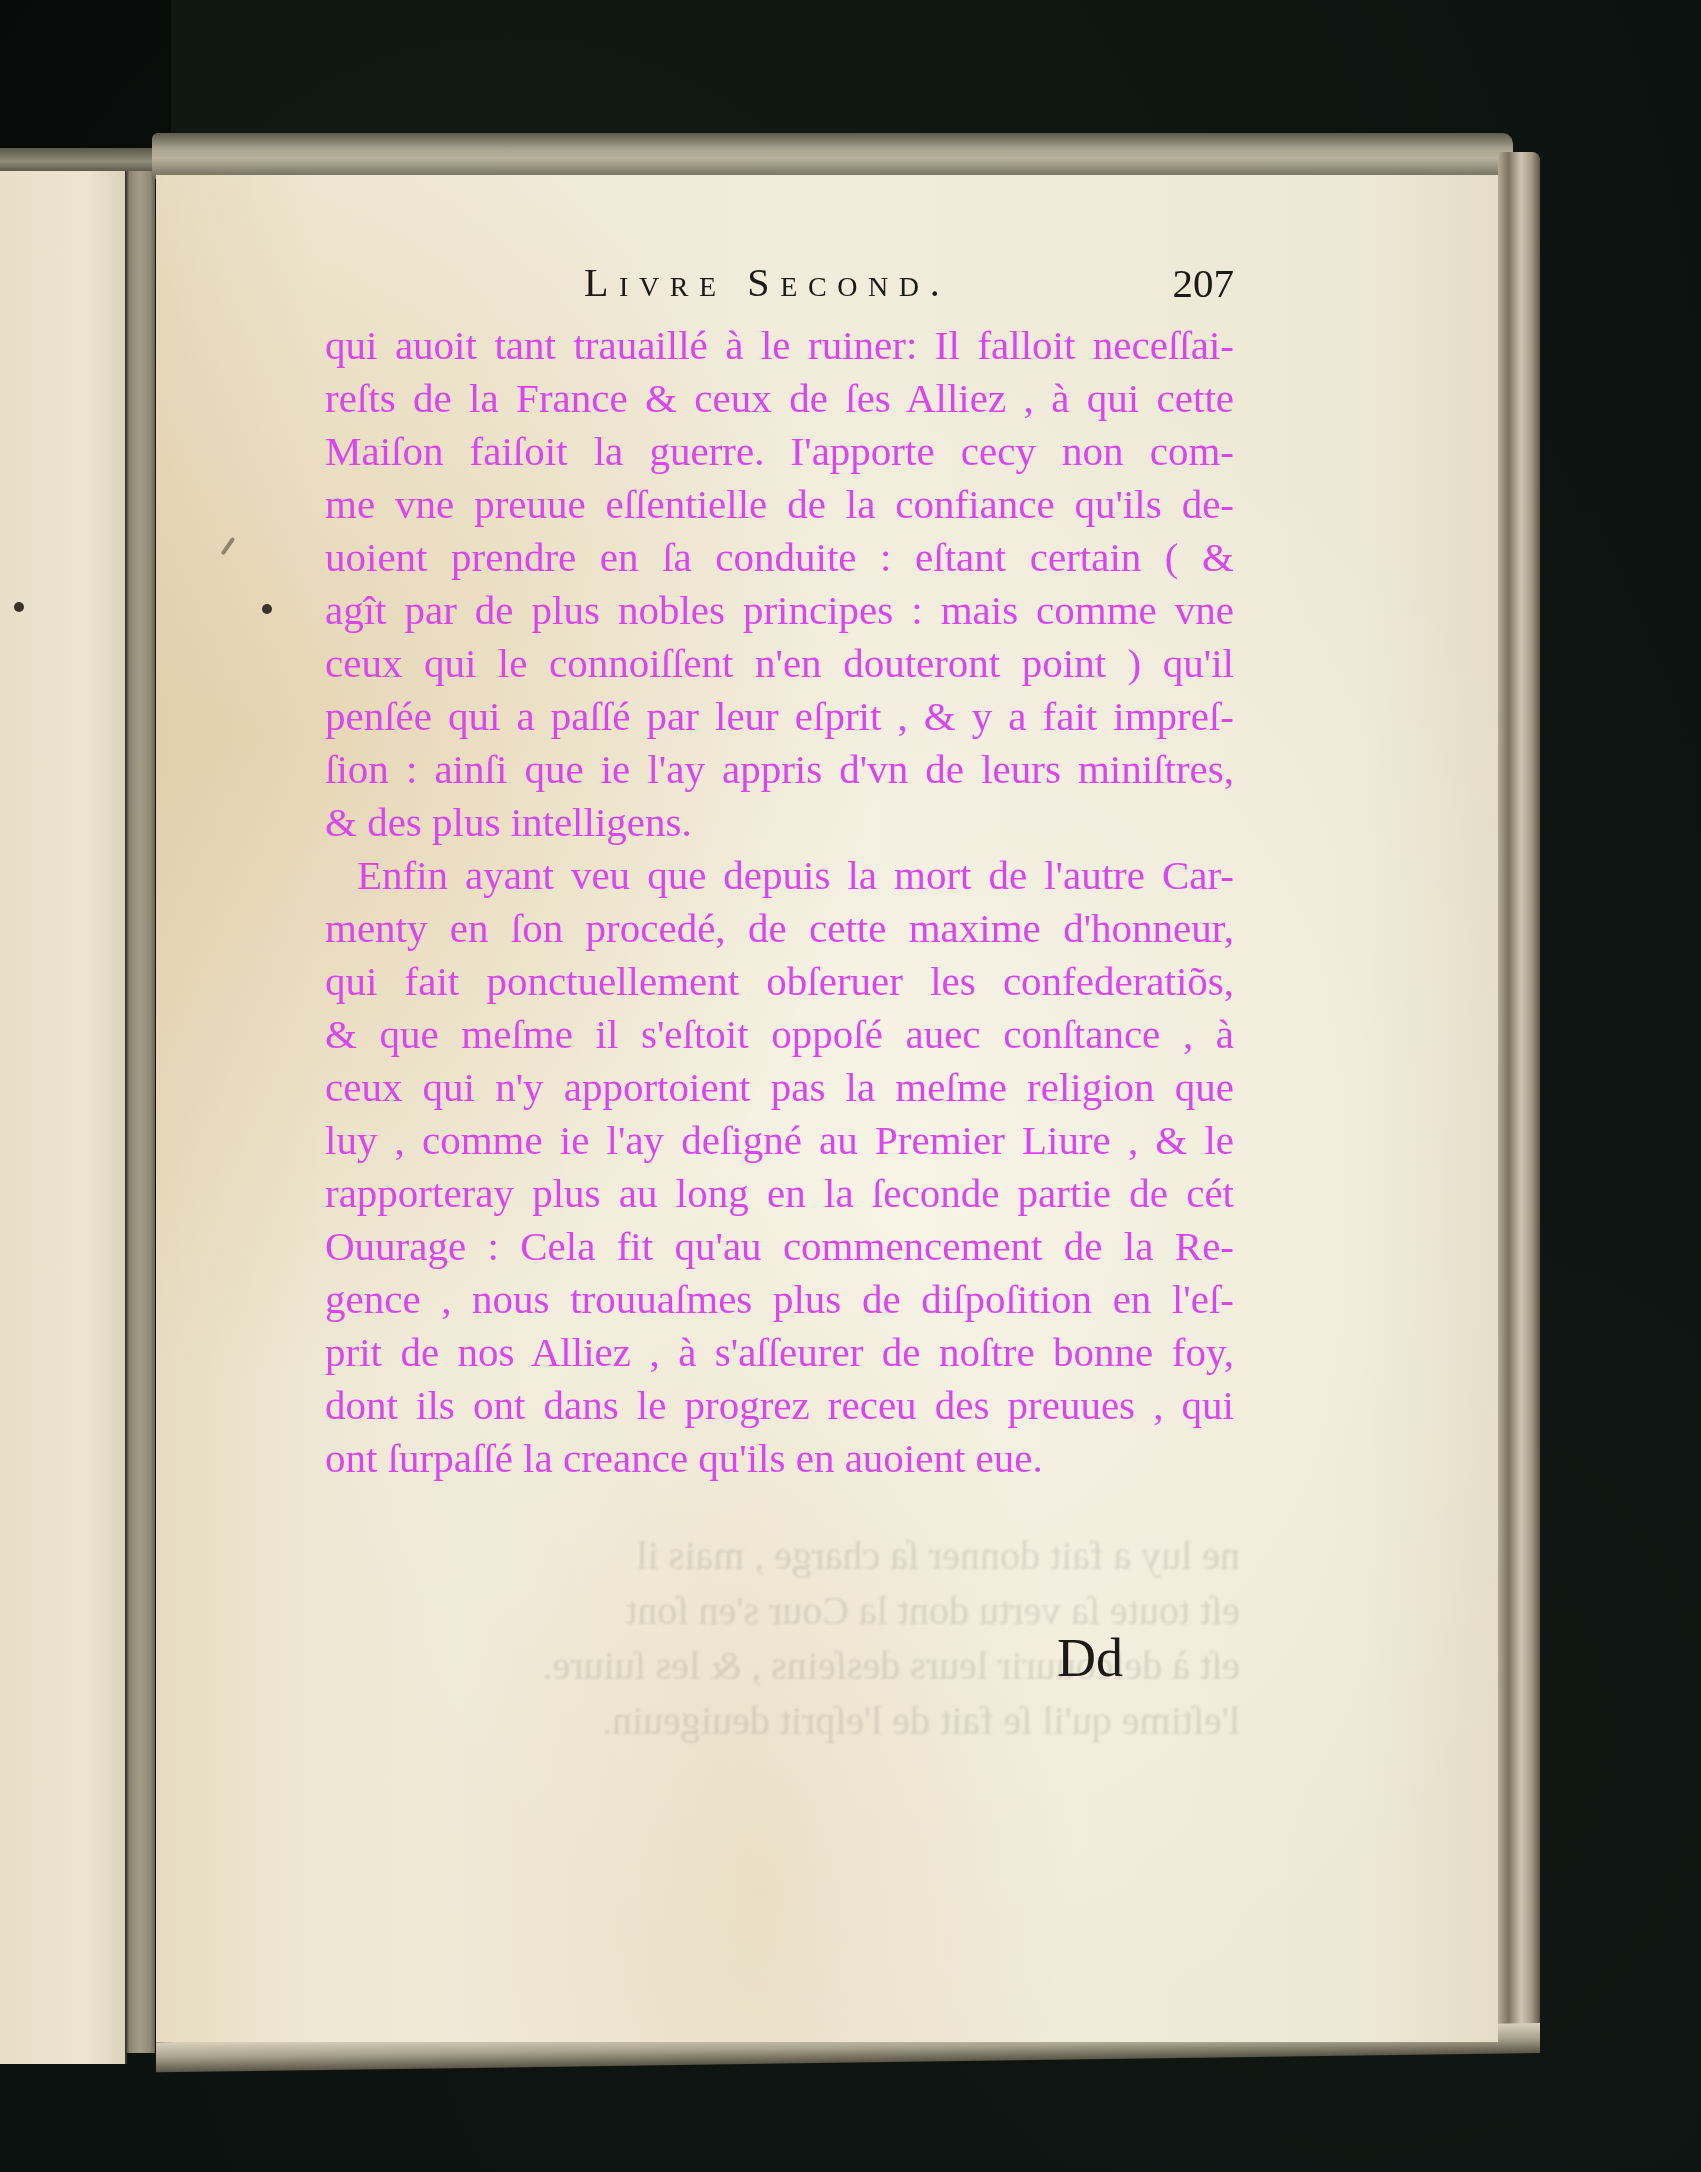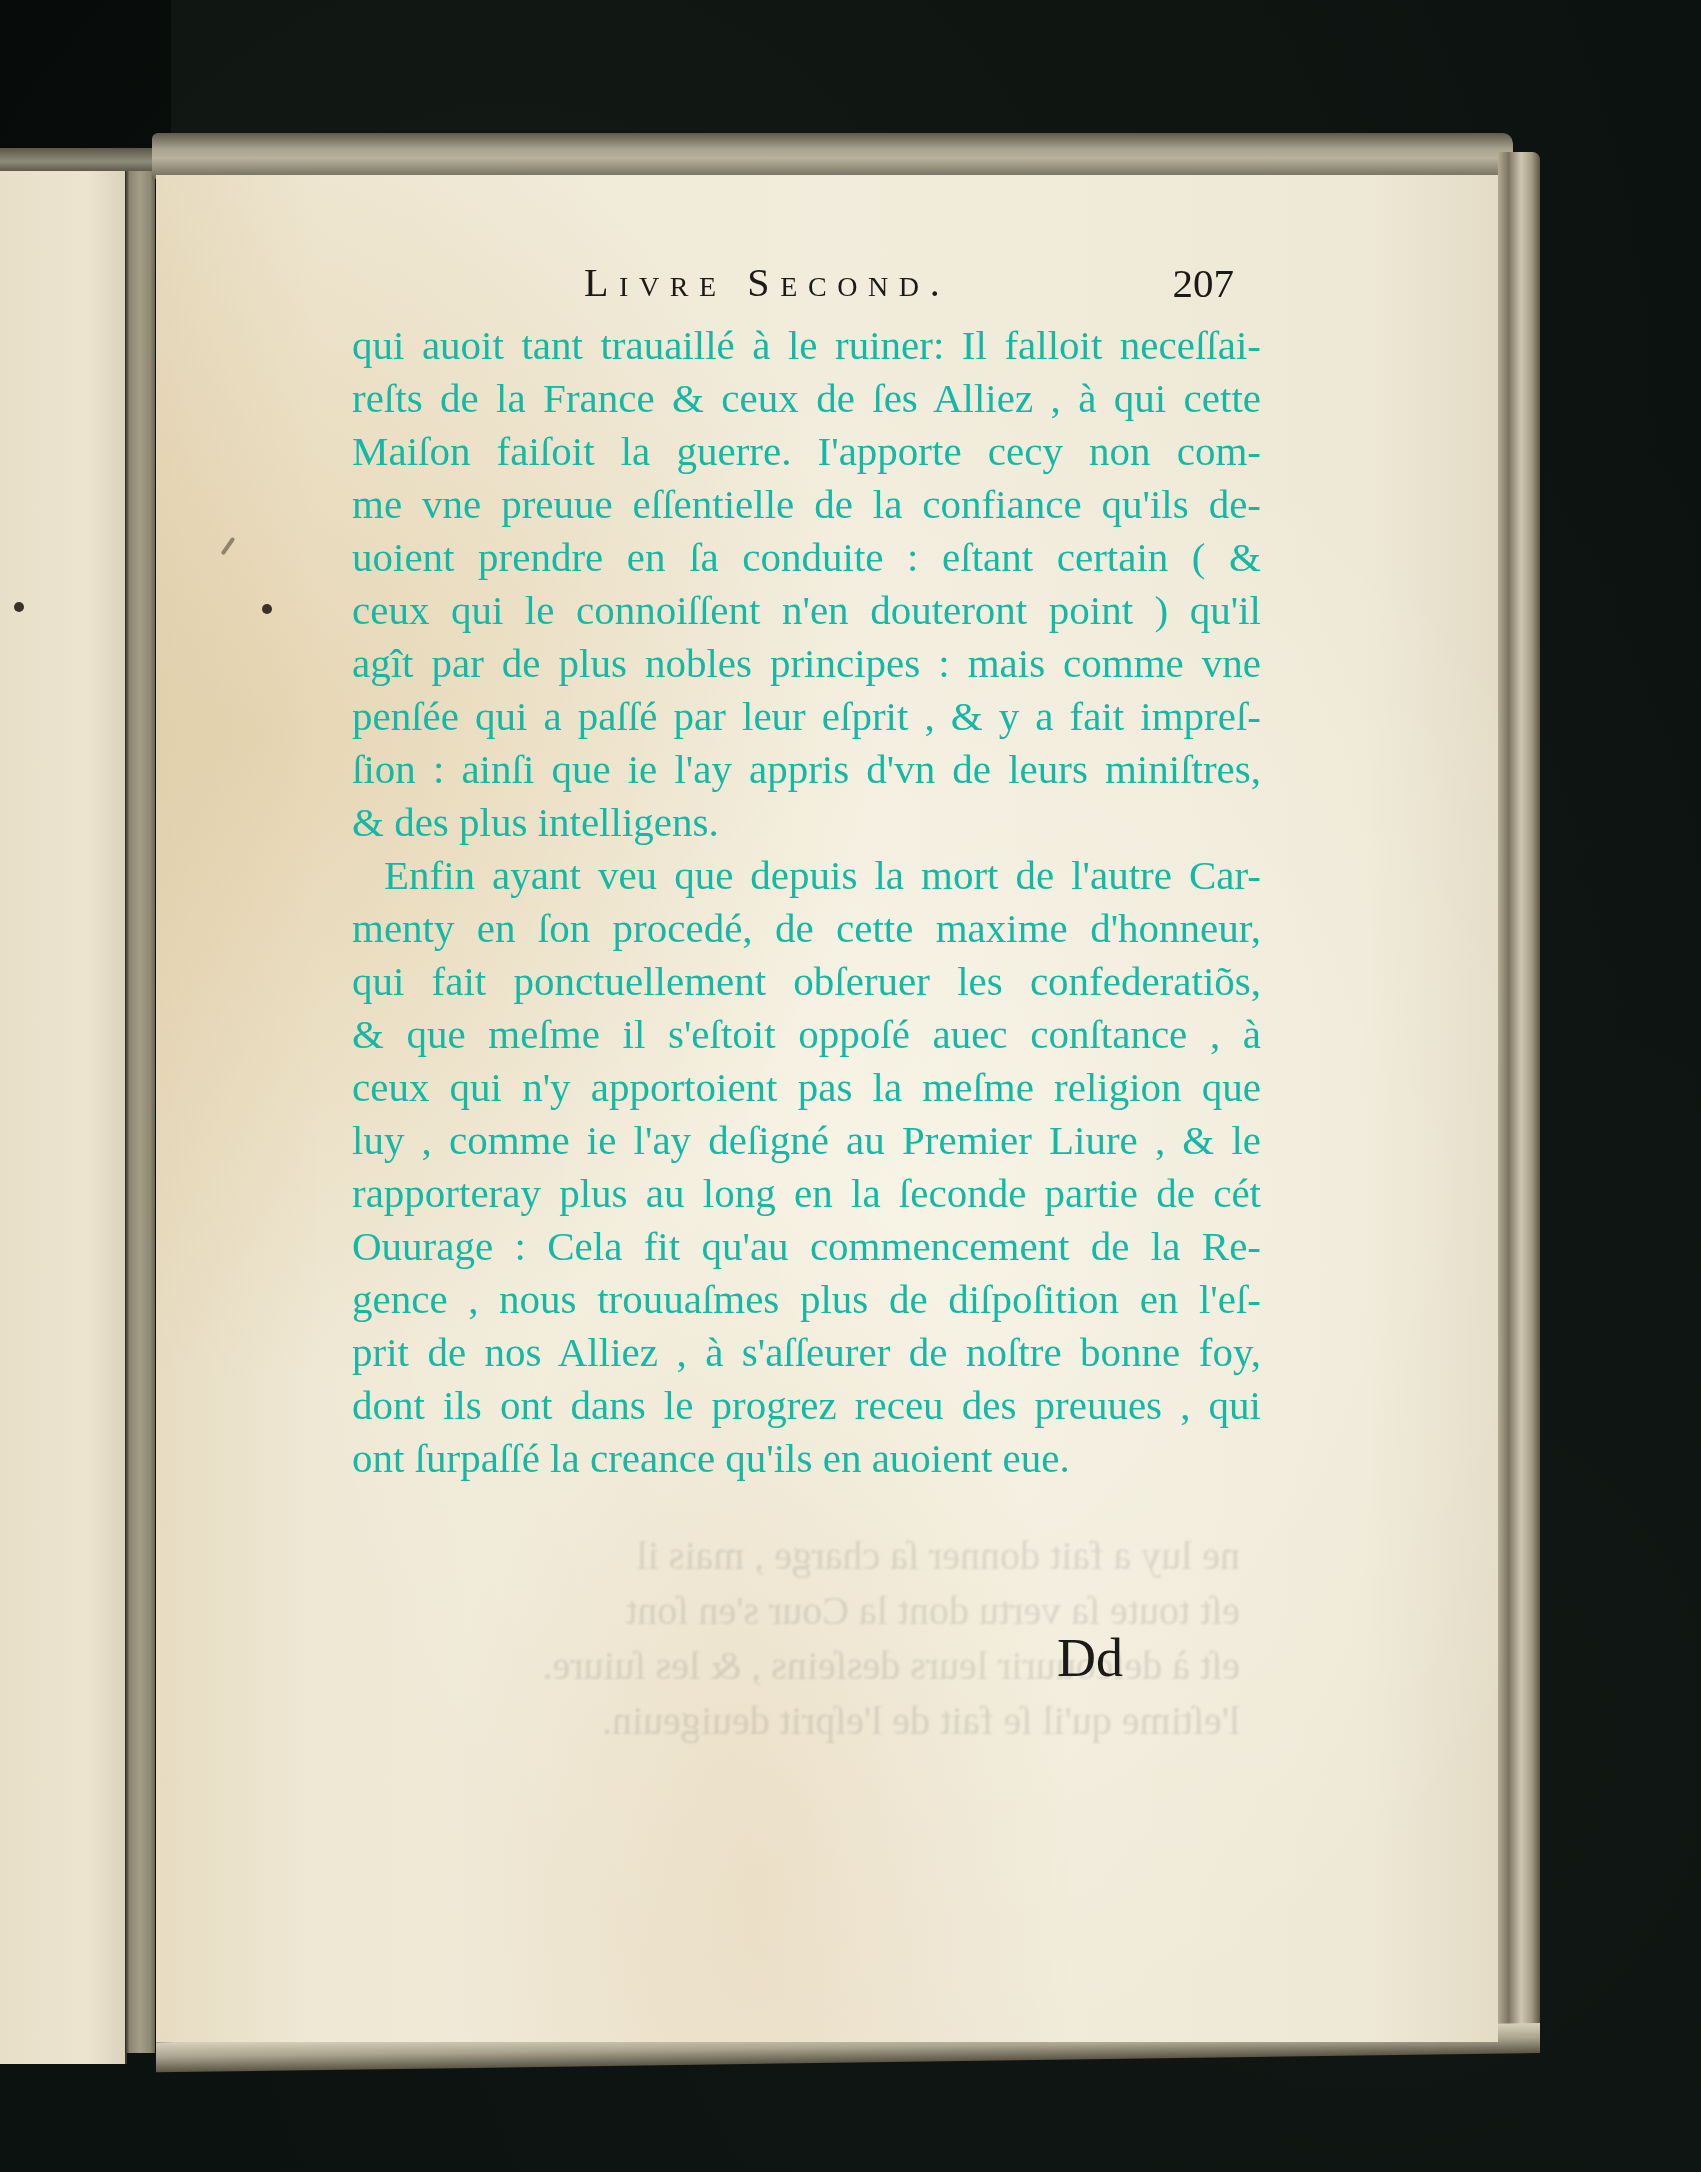"qui auoit tant trauaillé à" .body-text { color: #14b8a6 -> #d946ef; margin-left: 27px -> none }
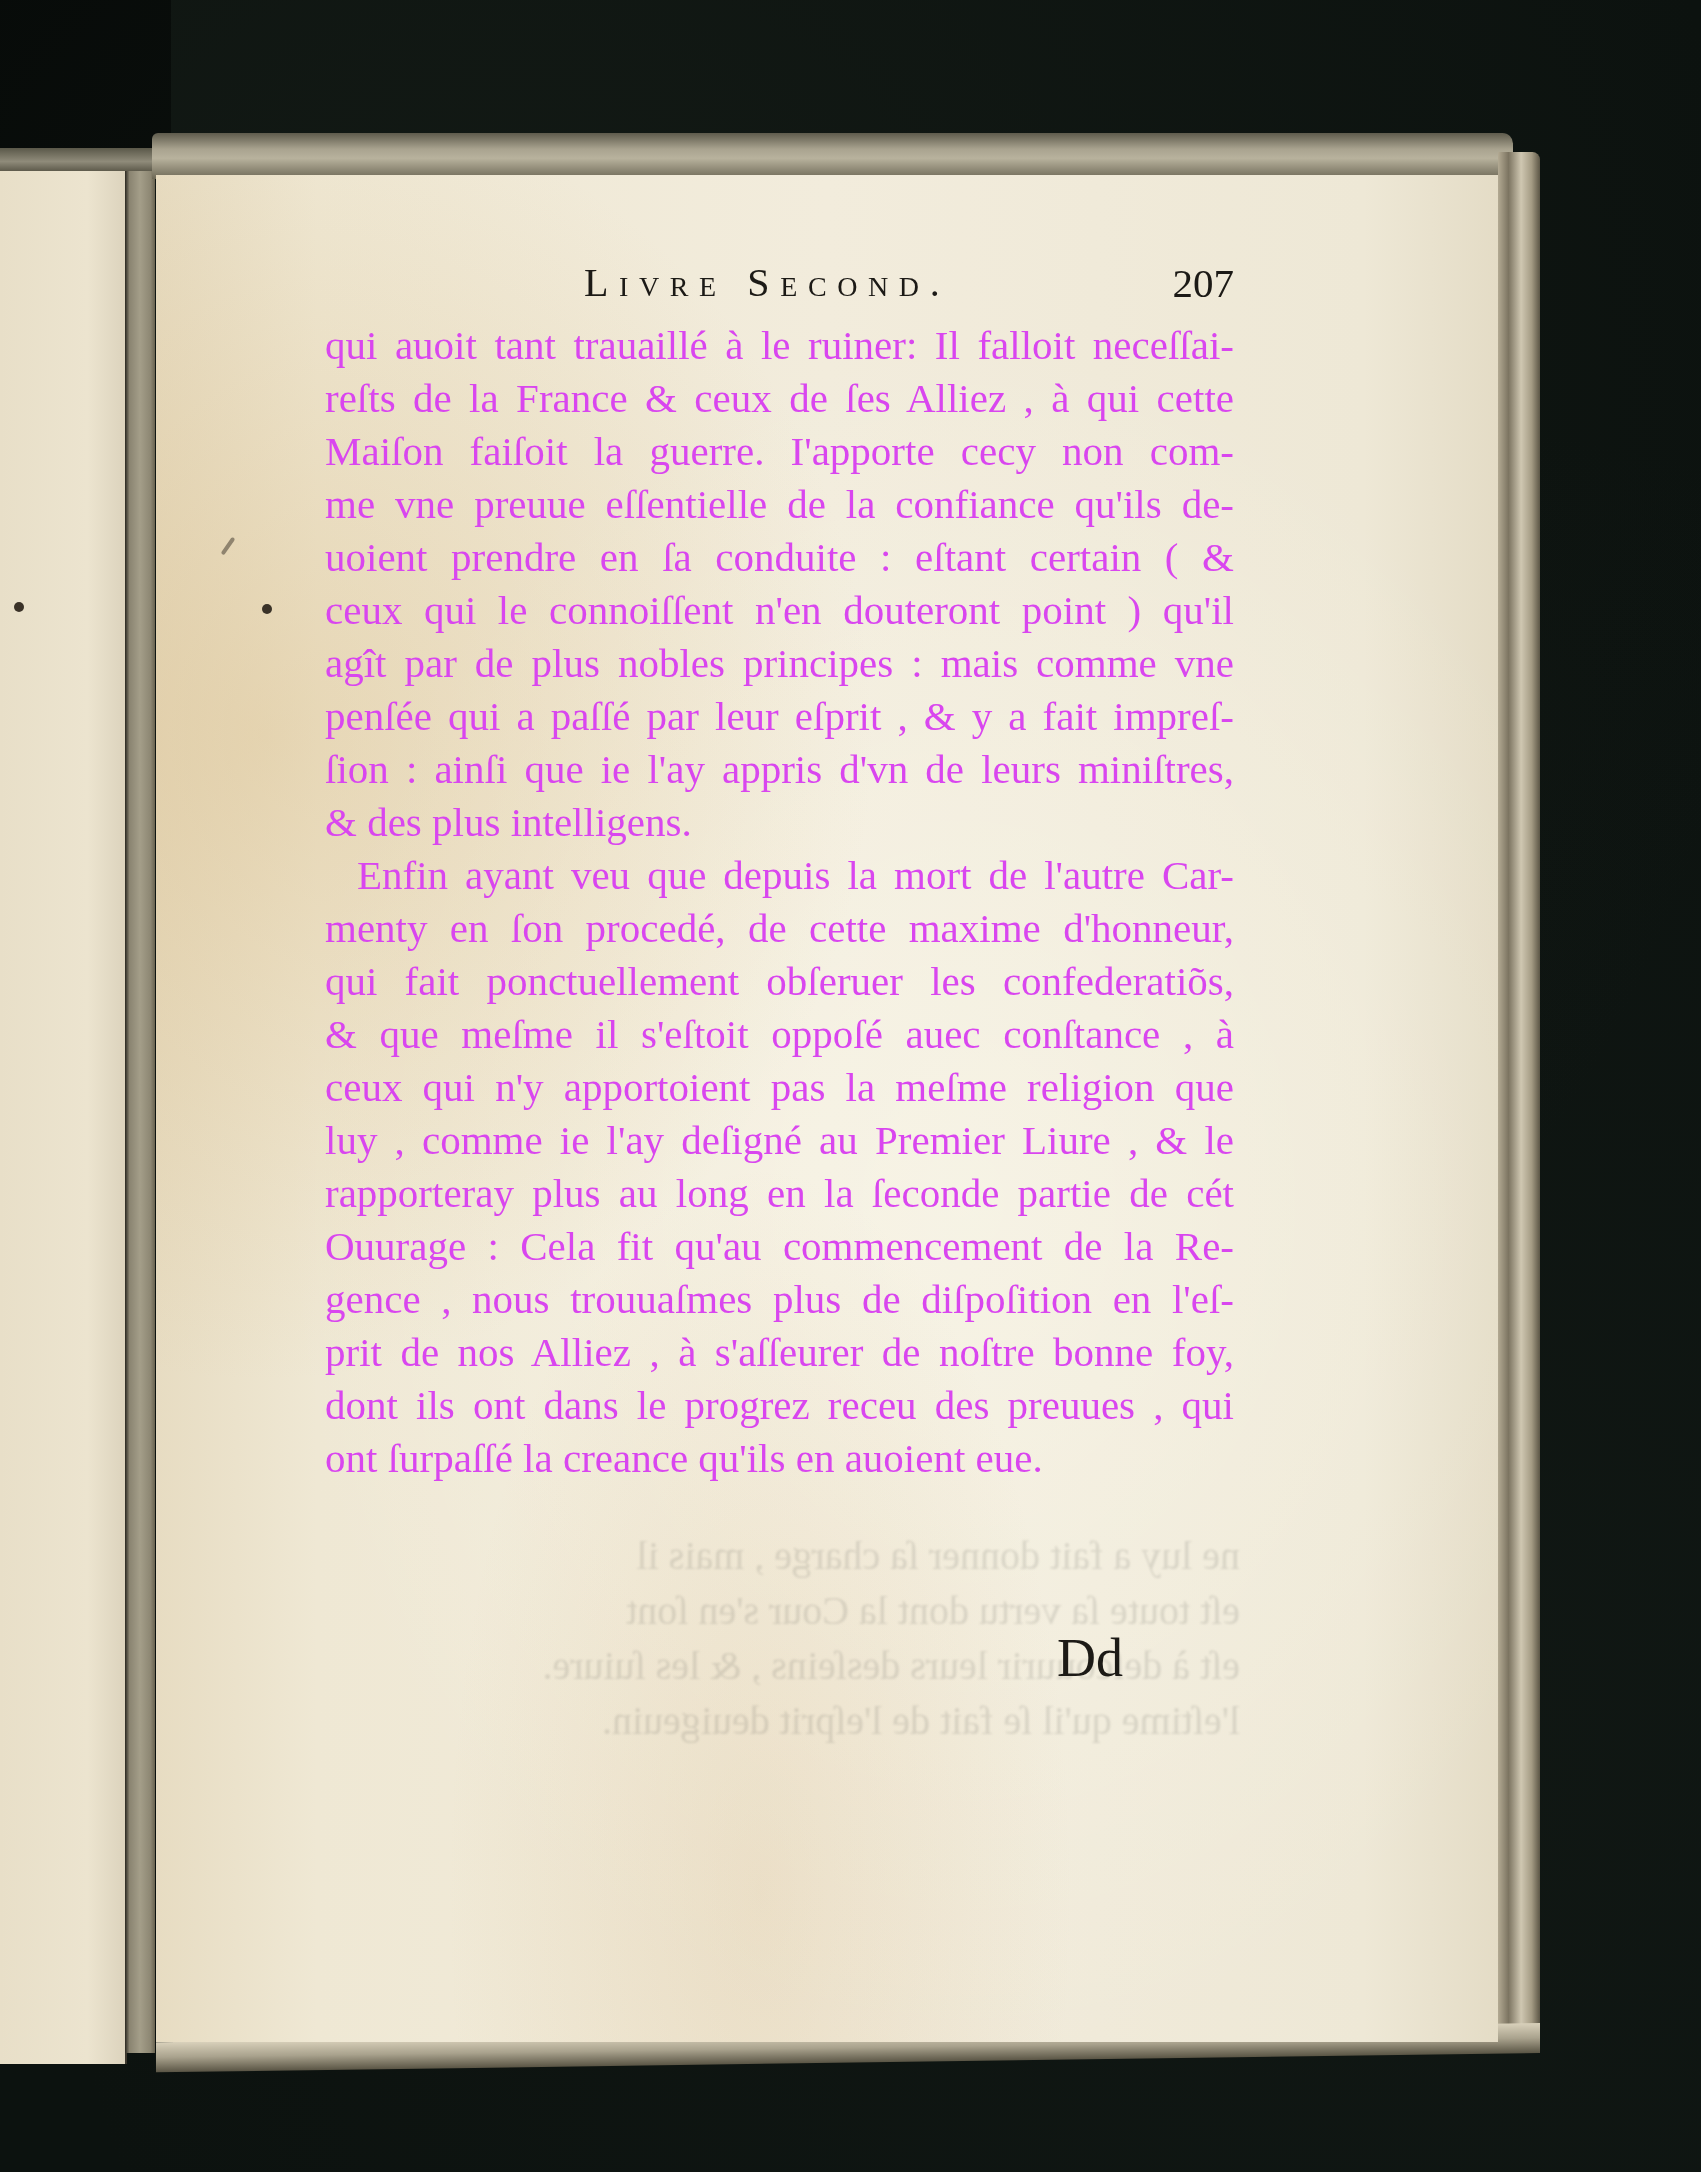"ceux qui le connoiſſent n'en" span.line { order: before "agît par de plus nobles" -> after "agît par de plus nobles" }
